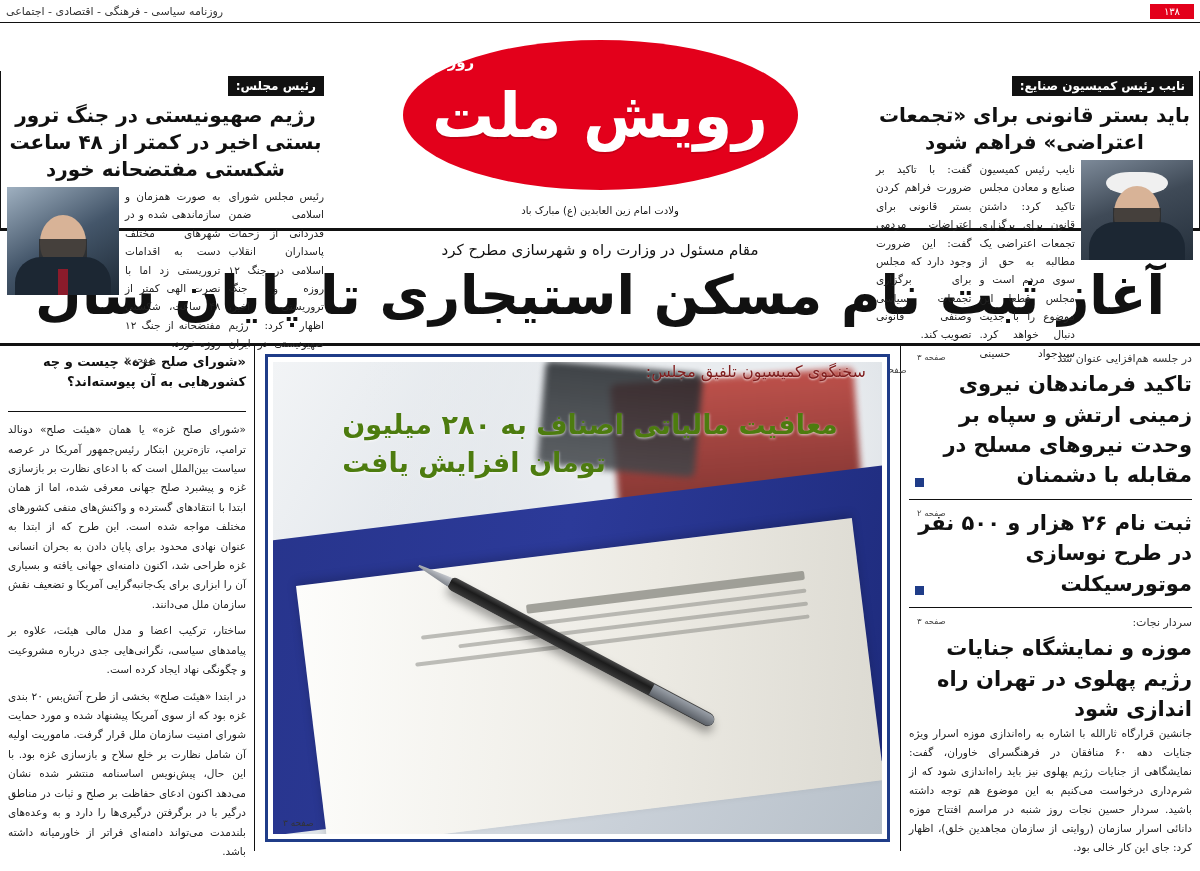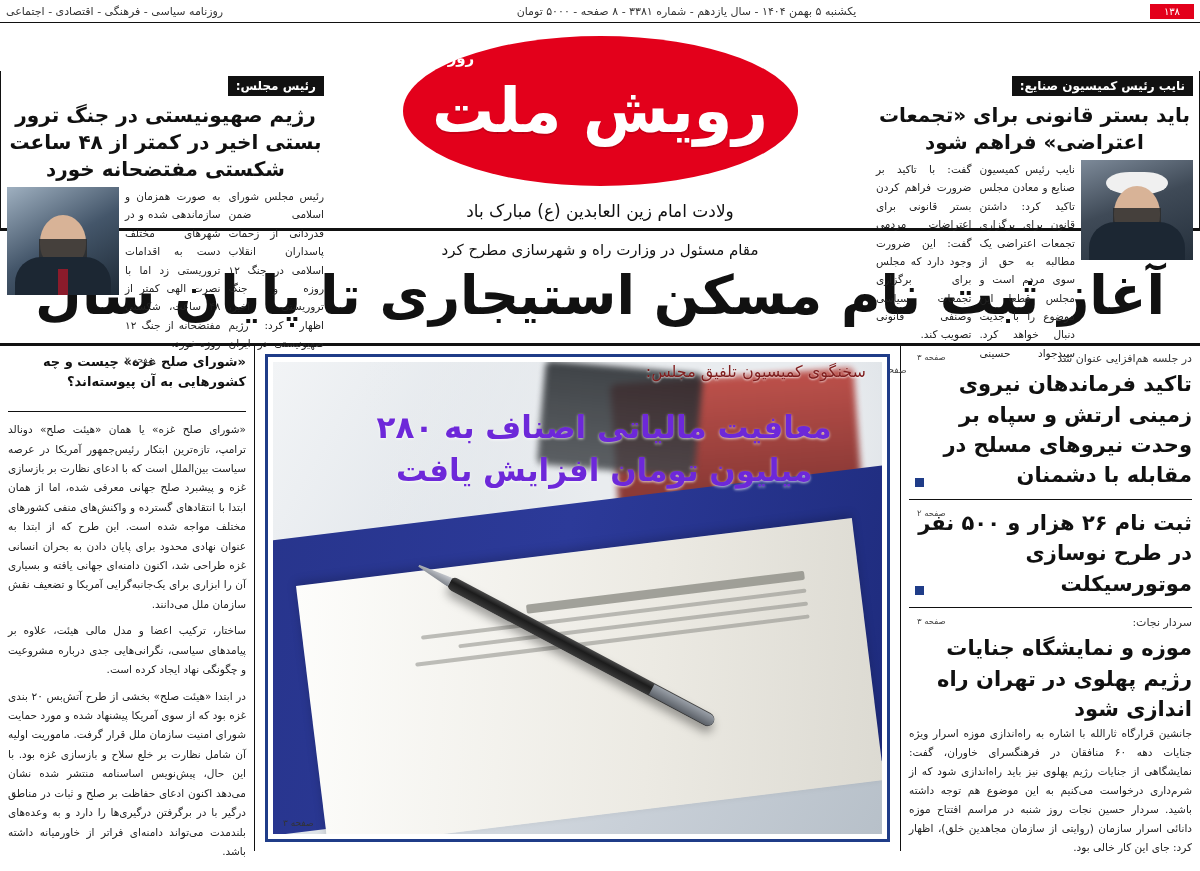"یکشنبه ۵ بهمن ۱۴۰۴ -" div.mid { html: <div>یکشنبه ۵ بهمن ۱۴۰۴ - سال یازدهم - شماره ۳۳۸۱ - ۸ صفحه - ۵۰۰۰ تومان</div> -> none }
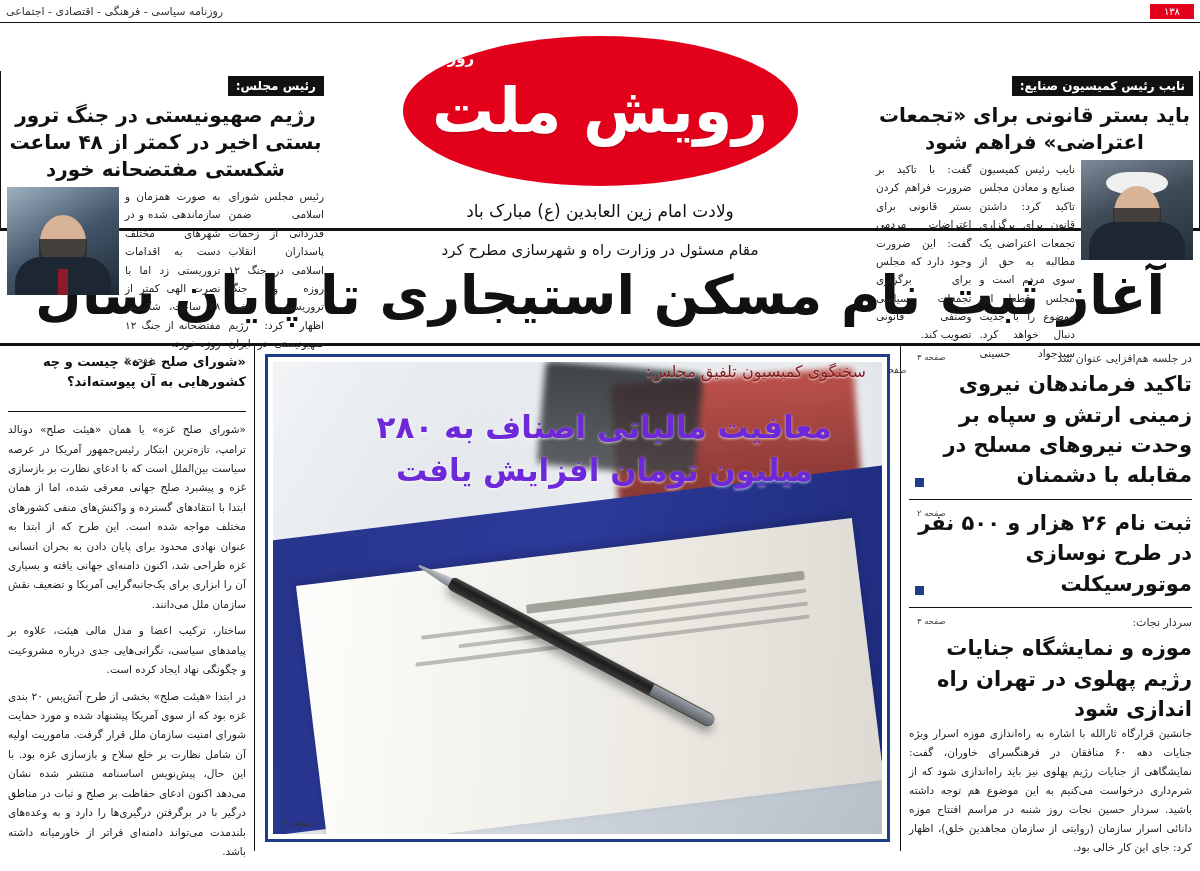"ولادت امام زین العابدین (ع)" .logo-sub { font-size: 17px -> 10px }
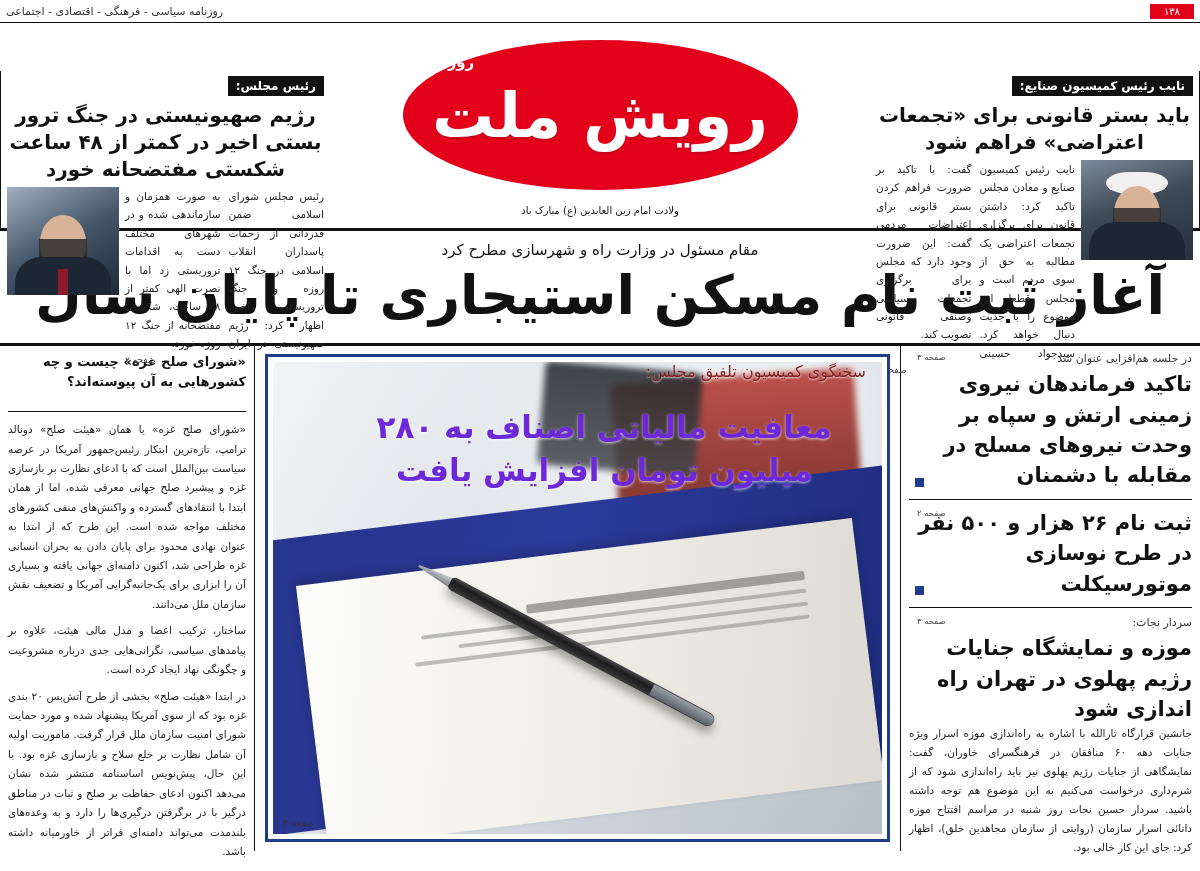"معافیت مالیاتی اصناف به ۲۸۰" .overlay-title { color: #6d28d9 -> #4d7c0f; font-size: 31px -> 27px; text-align: center -> left }
